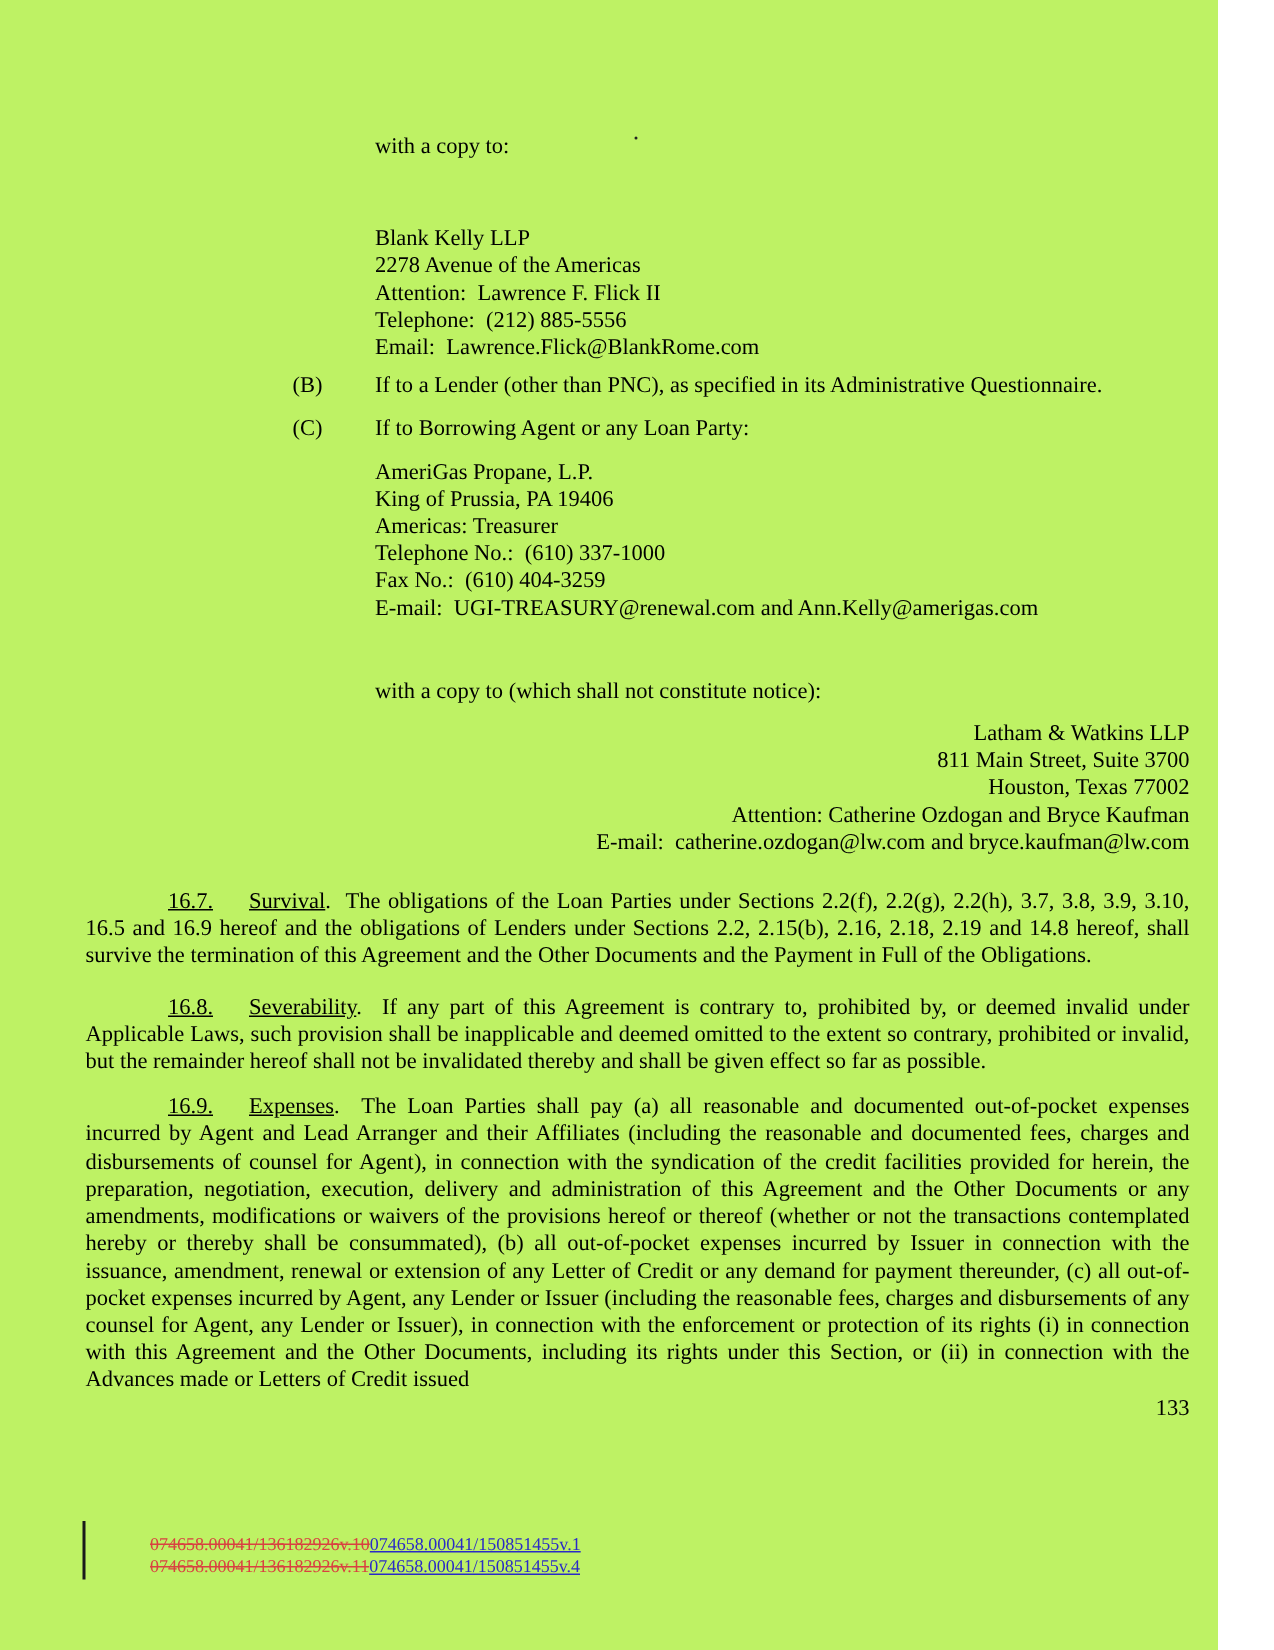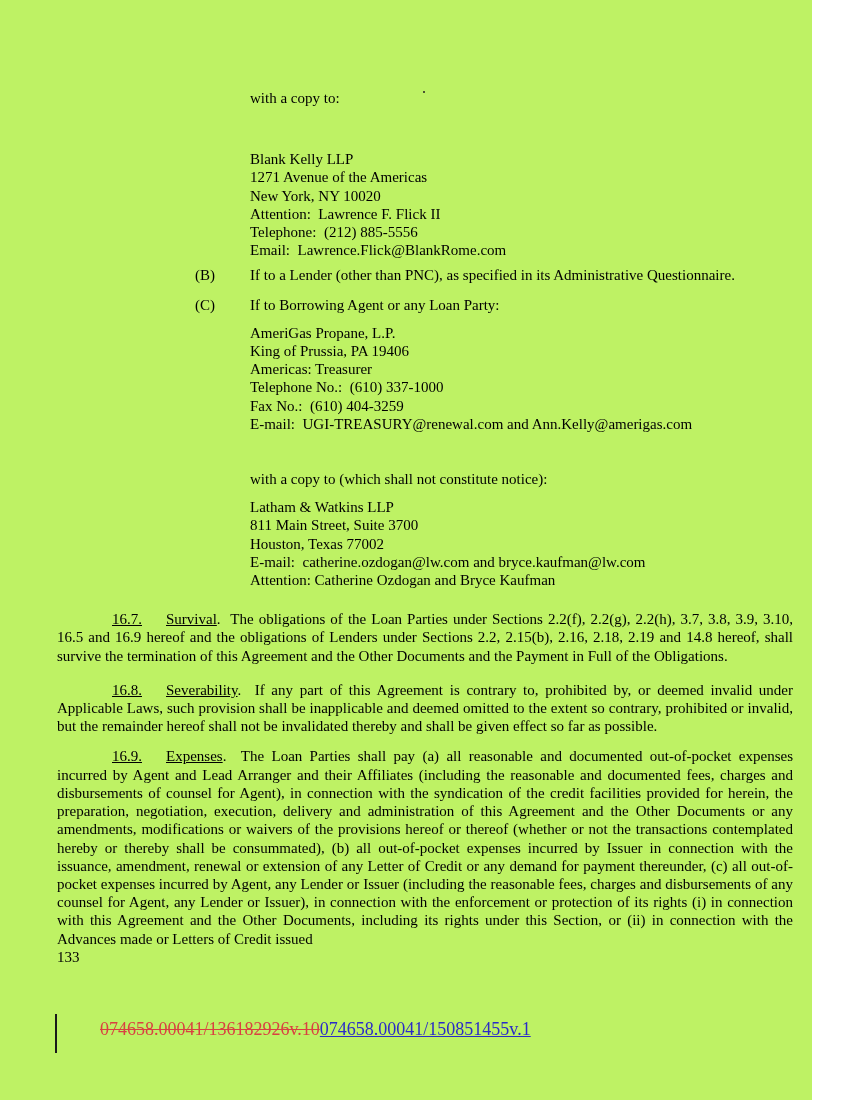"1271 Avenue of the Americas" div { text: 1271 -> 2278 }
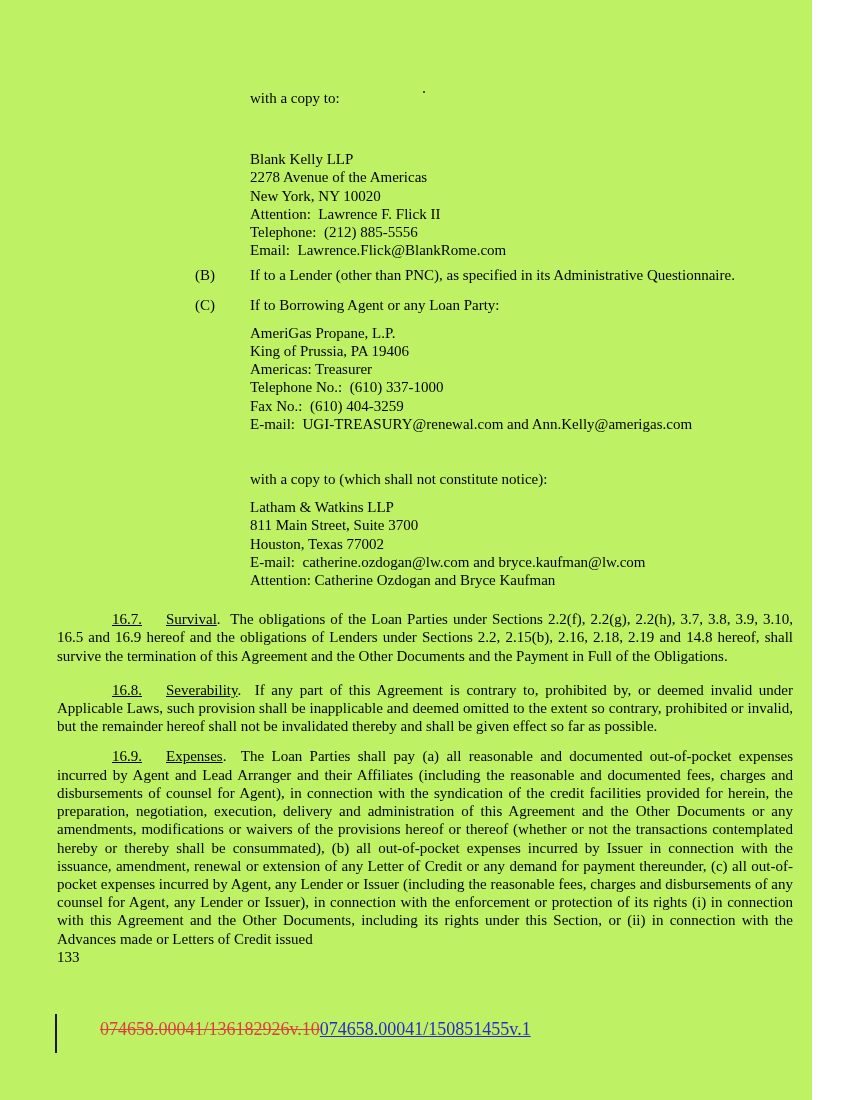"New York, NY 10020" div { html: <div>New York, NY 10020</div> -> none }
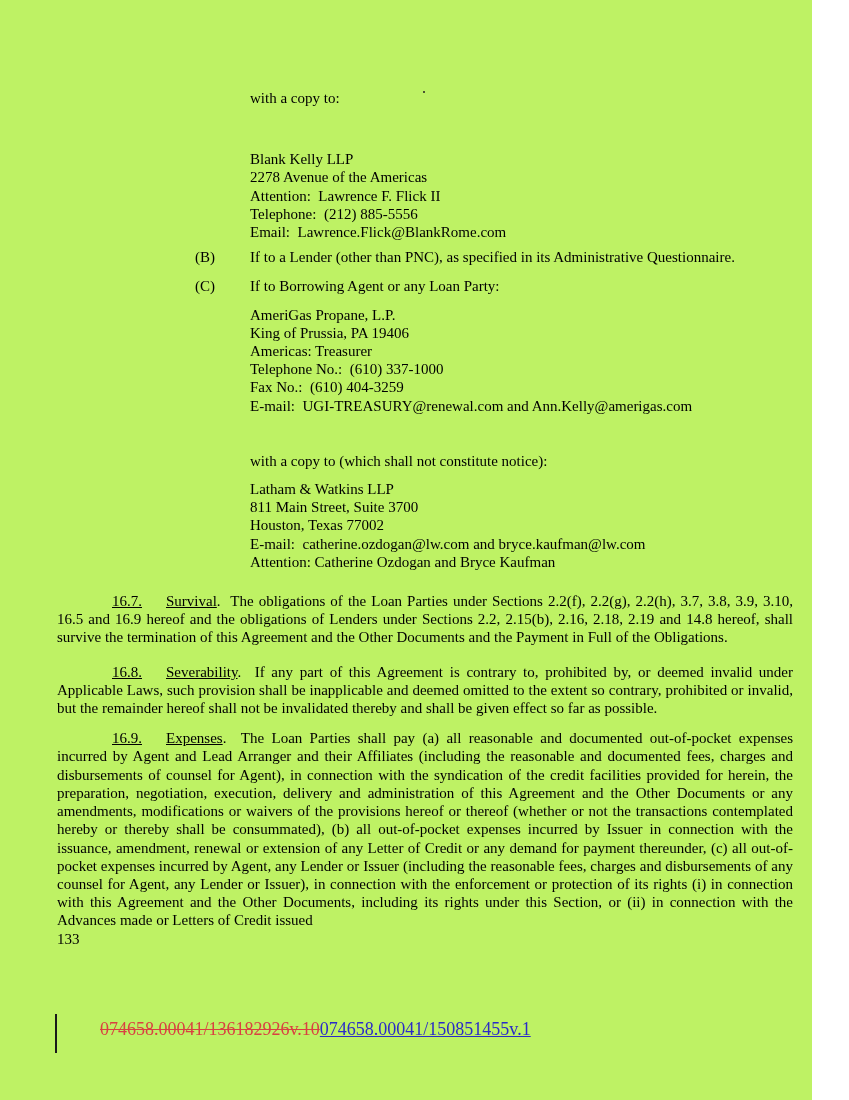"Latham & Watkins LLP" .address-latham { text-align: none -> right }
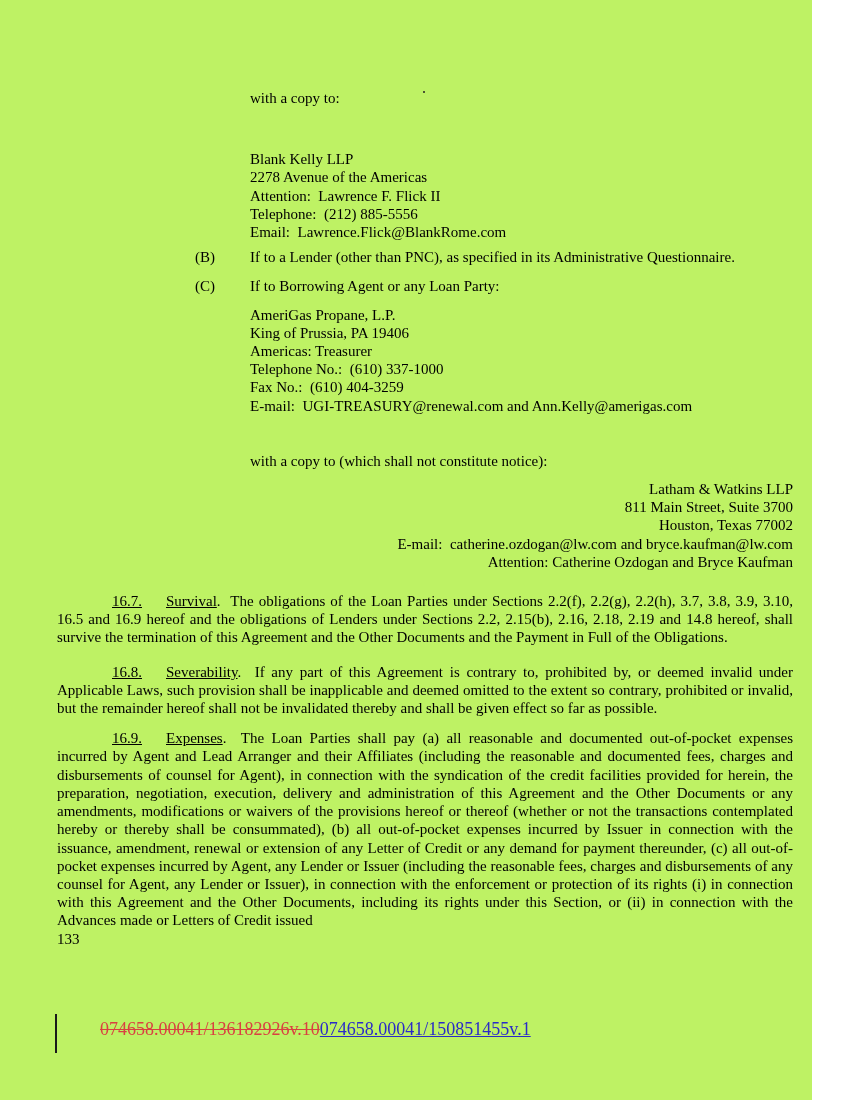"E-mail: catherine.ozdogan@lw.com and" div { order: before "Attention: Catherine Ozdogan and Bryce" -> after "Attention: Catherine Ozdogan and Bryce" }
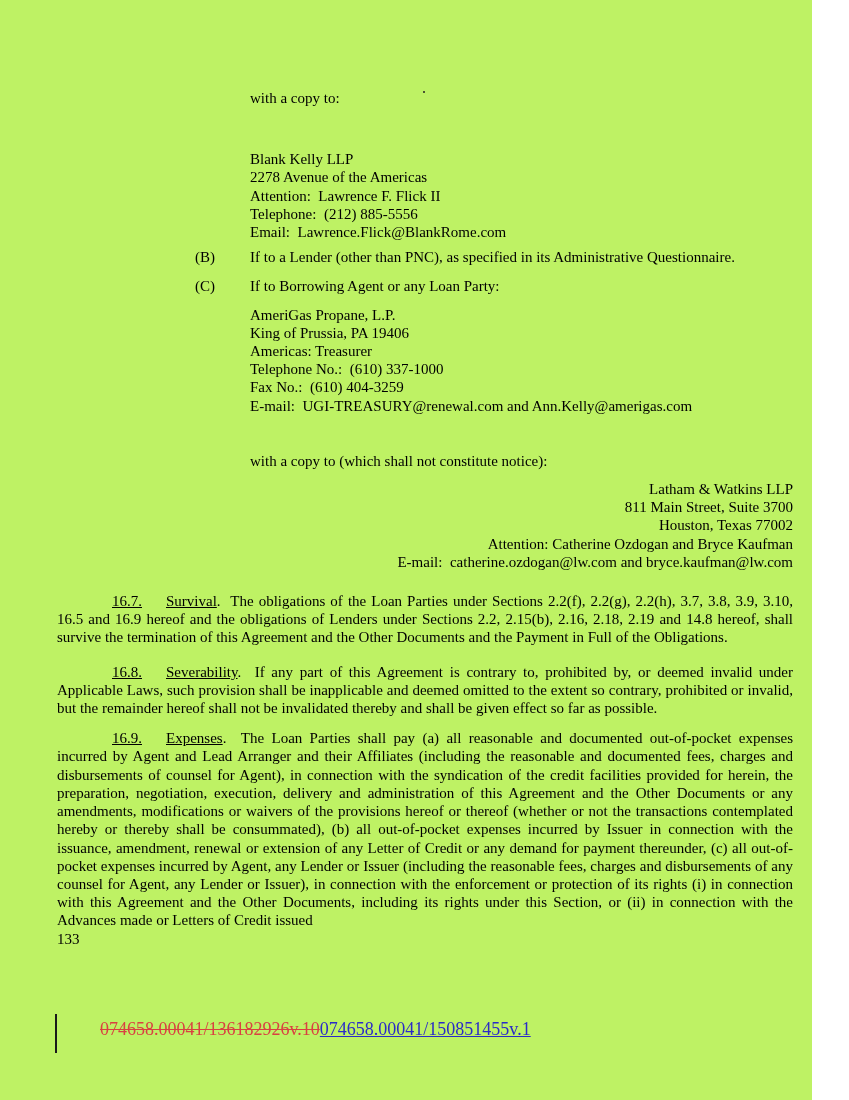"133" .page-number { text-align: left -> right }
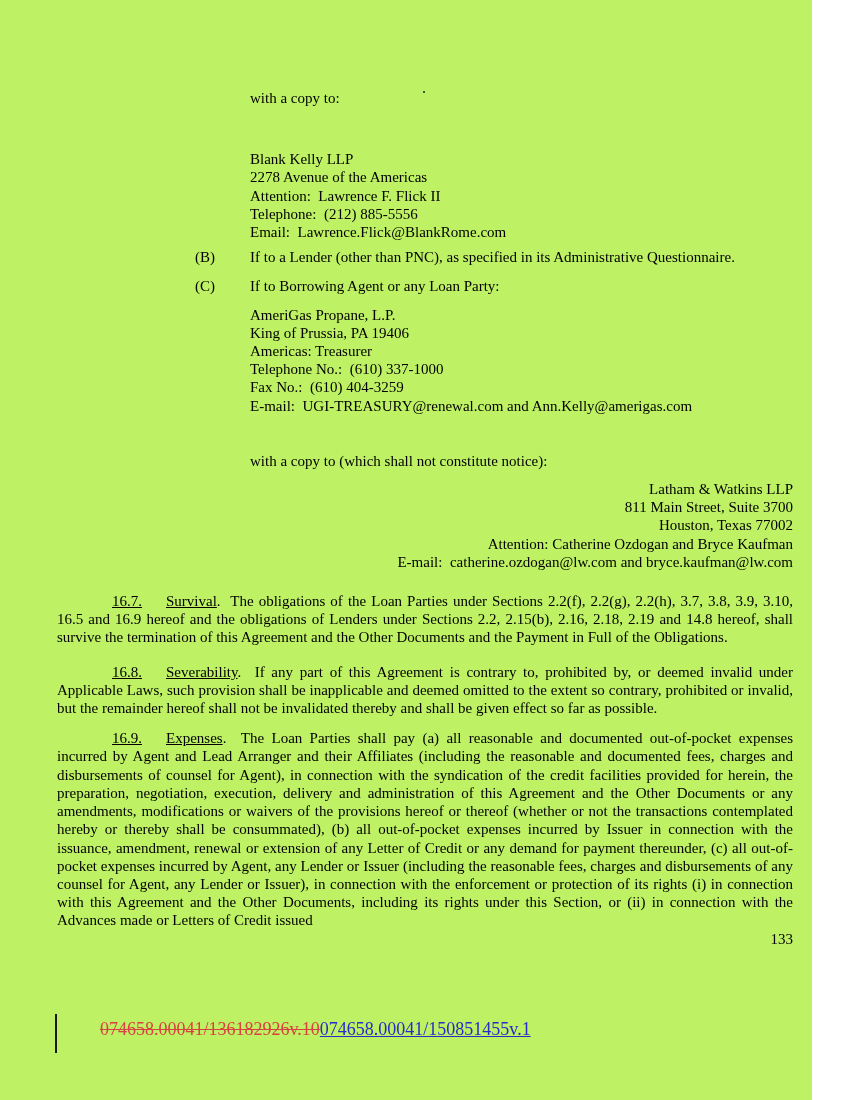"074658.00041/136182926v.10074658.00041/1" .doc-footer { font-size: 18px -> 12px }
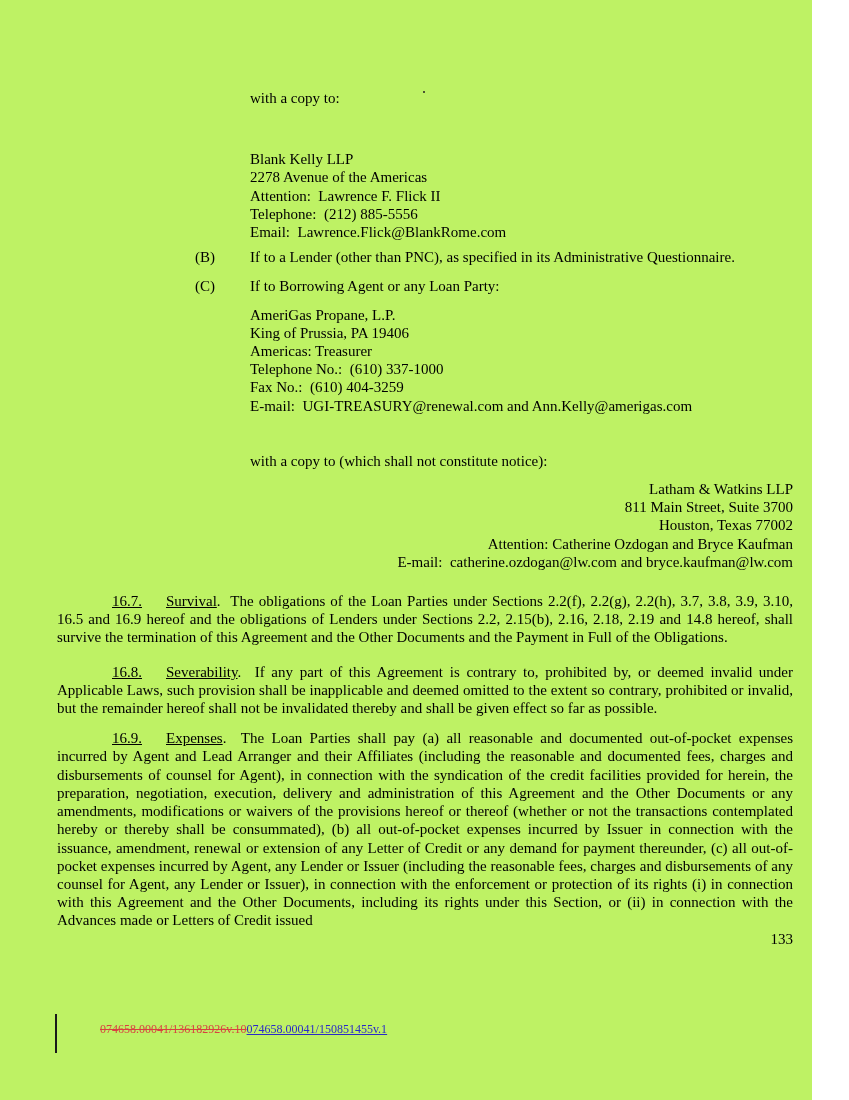"074658.00041/136182926v.11074658.00041/1" div { html: none -> <div><span>074658.00041/136182926v.11</span><span>074658.00041/150851455v.4</span></div> }
